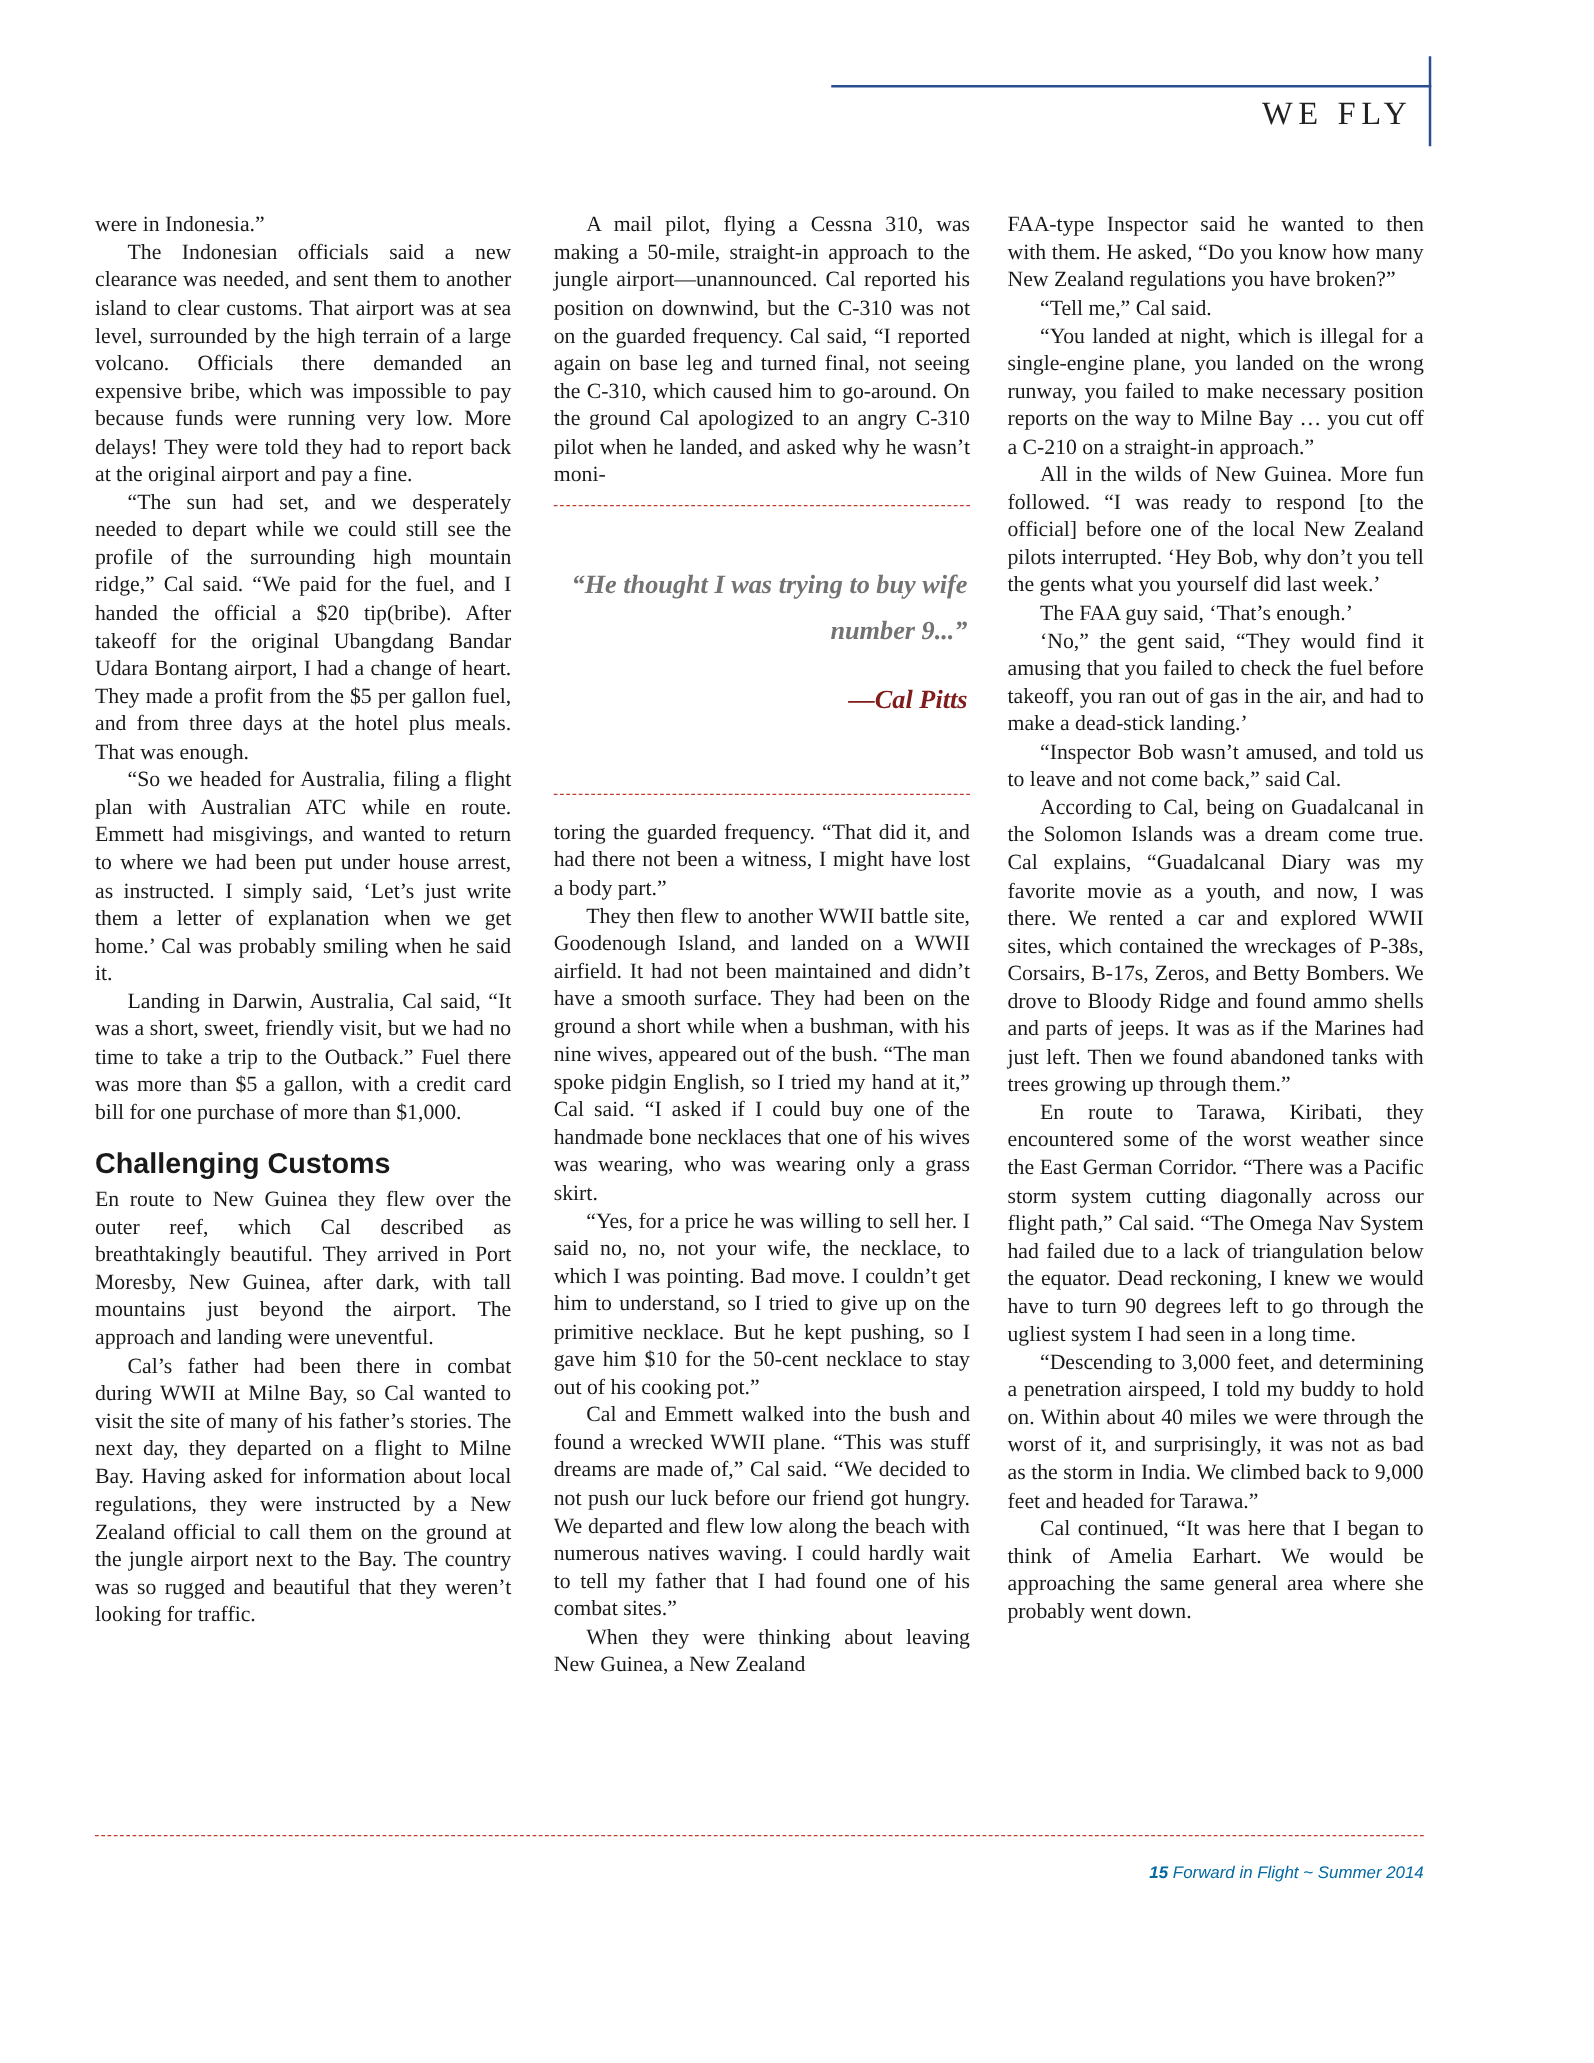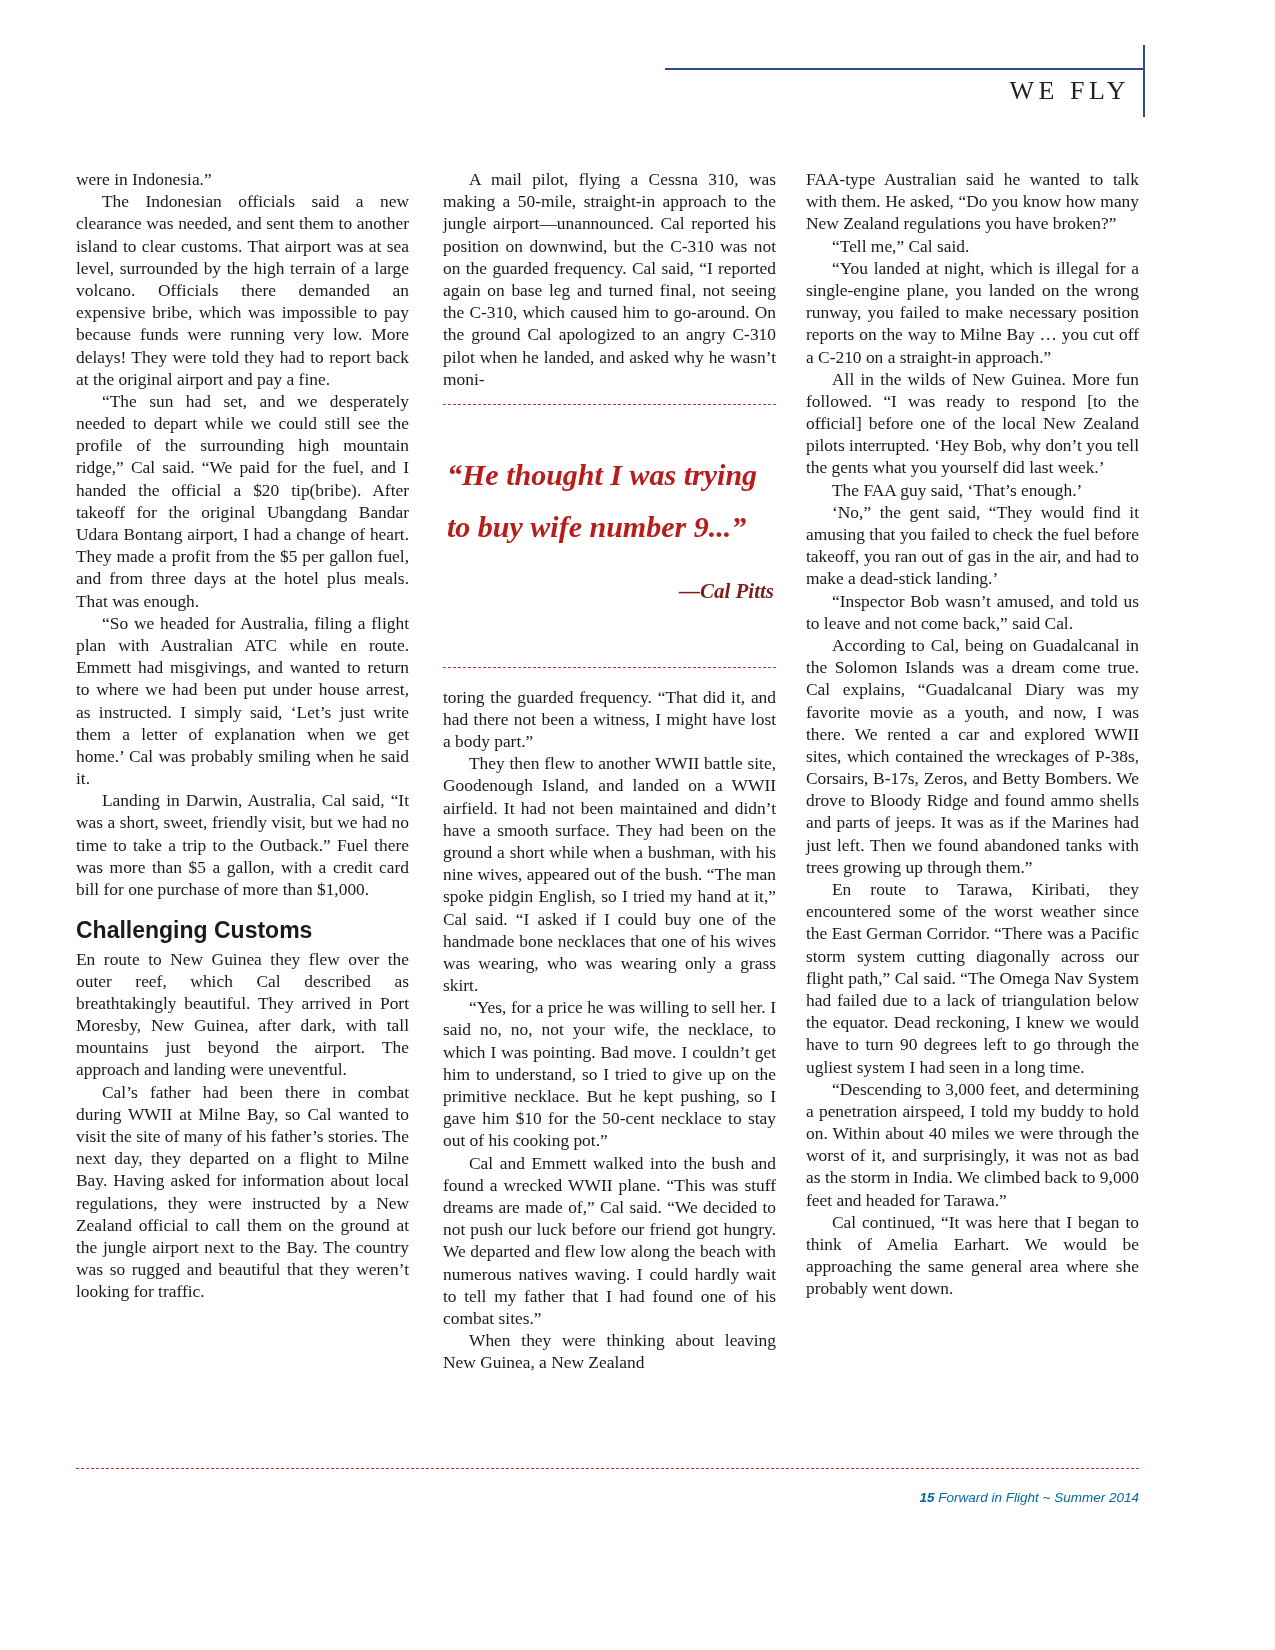"FAA-type Australian said he wanted" p.noindent { text: Australian said he wanted to talk -> Inspector said he wanted to then }
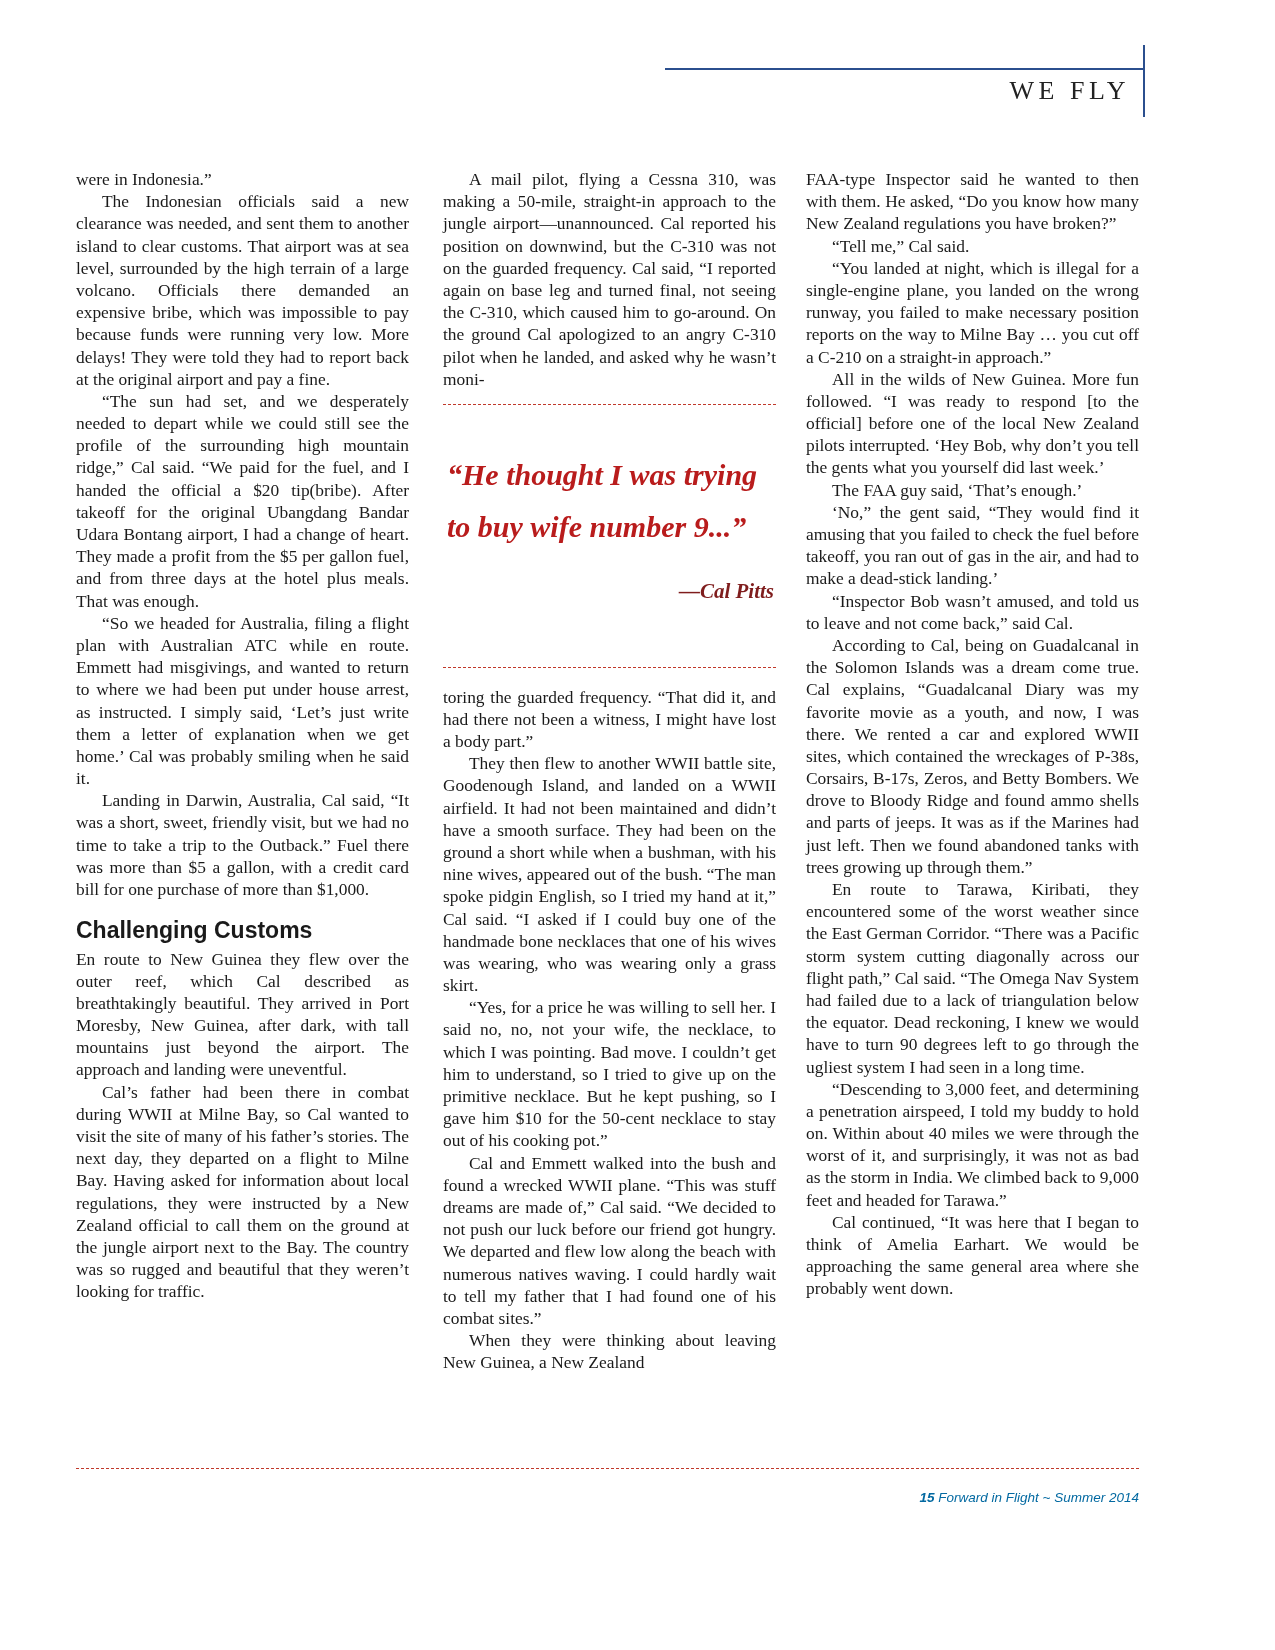"“He thought I was trying" .pullquote { color: #b91c1c -> #737373; font-size: 30px -> 21px; text-align: left -> right }
